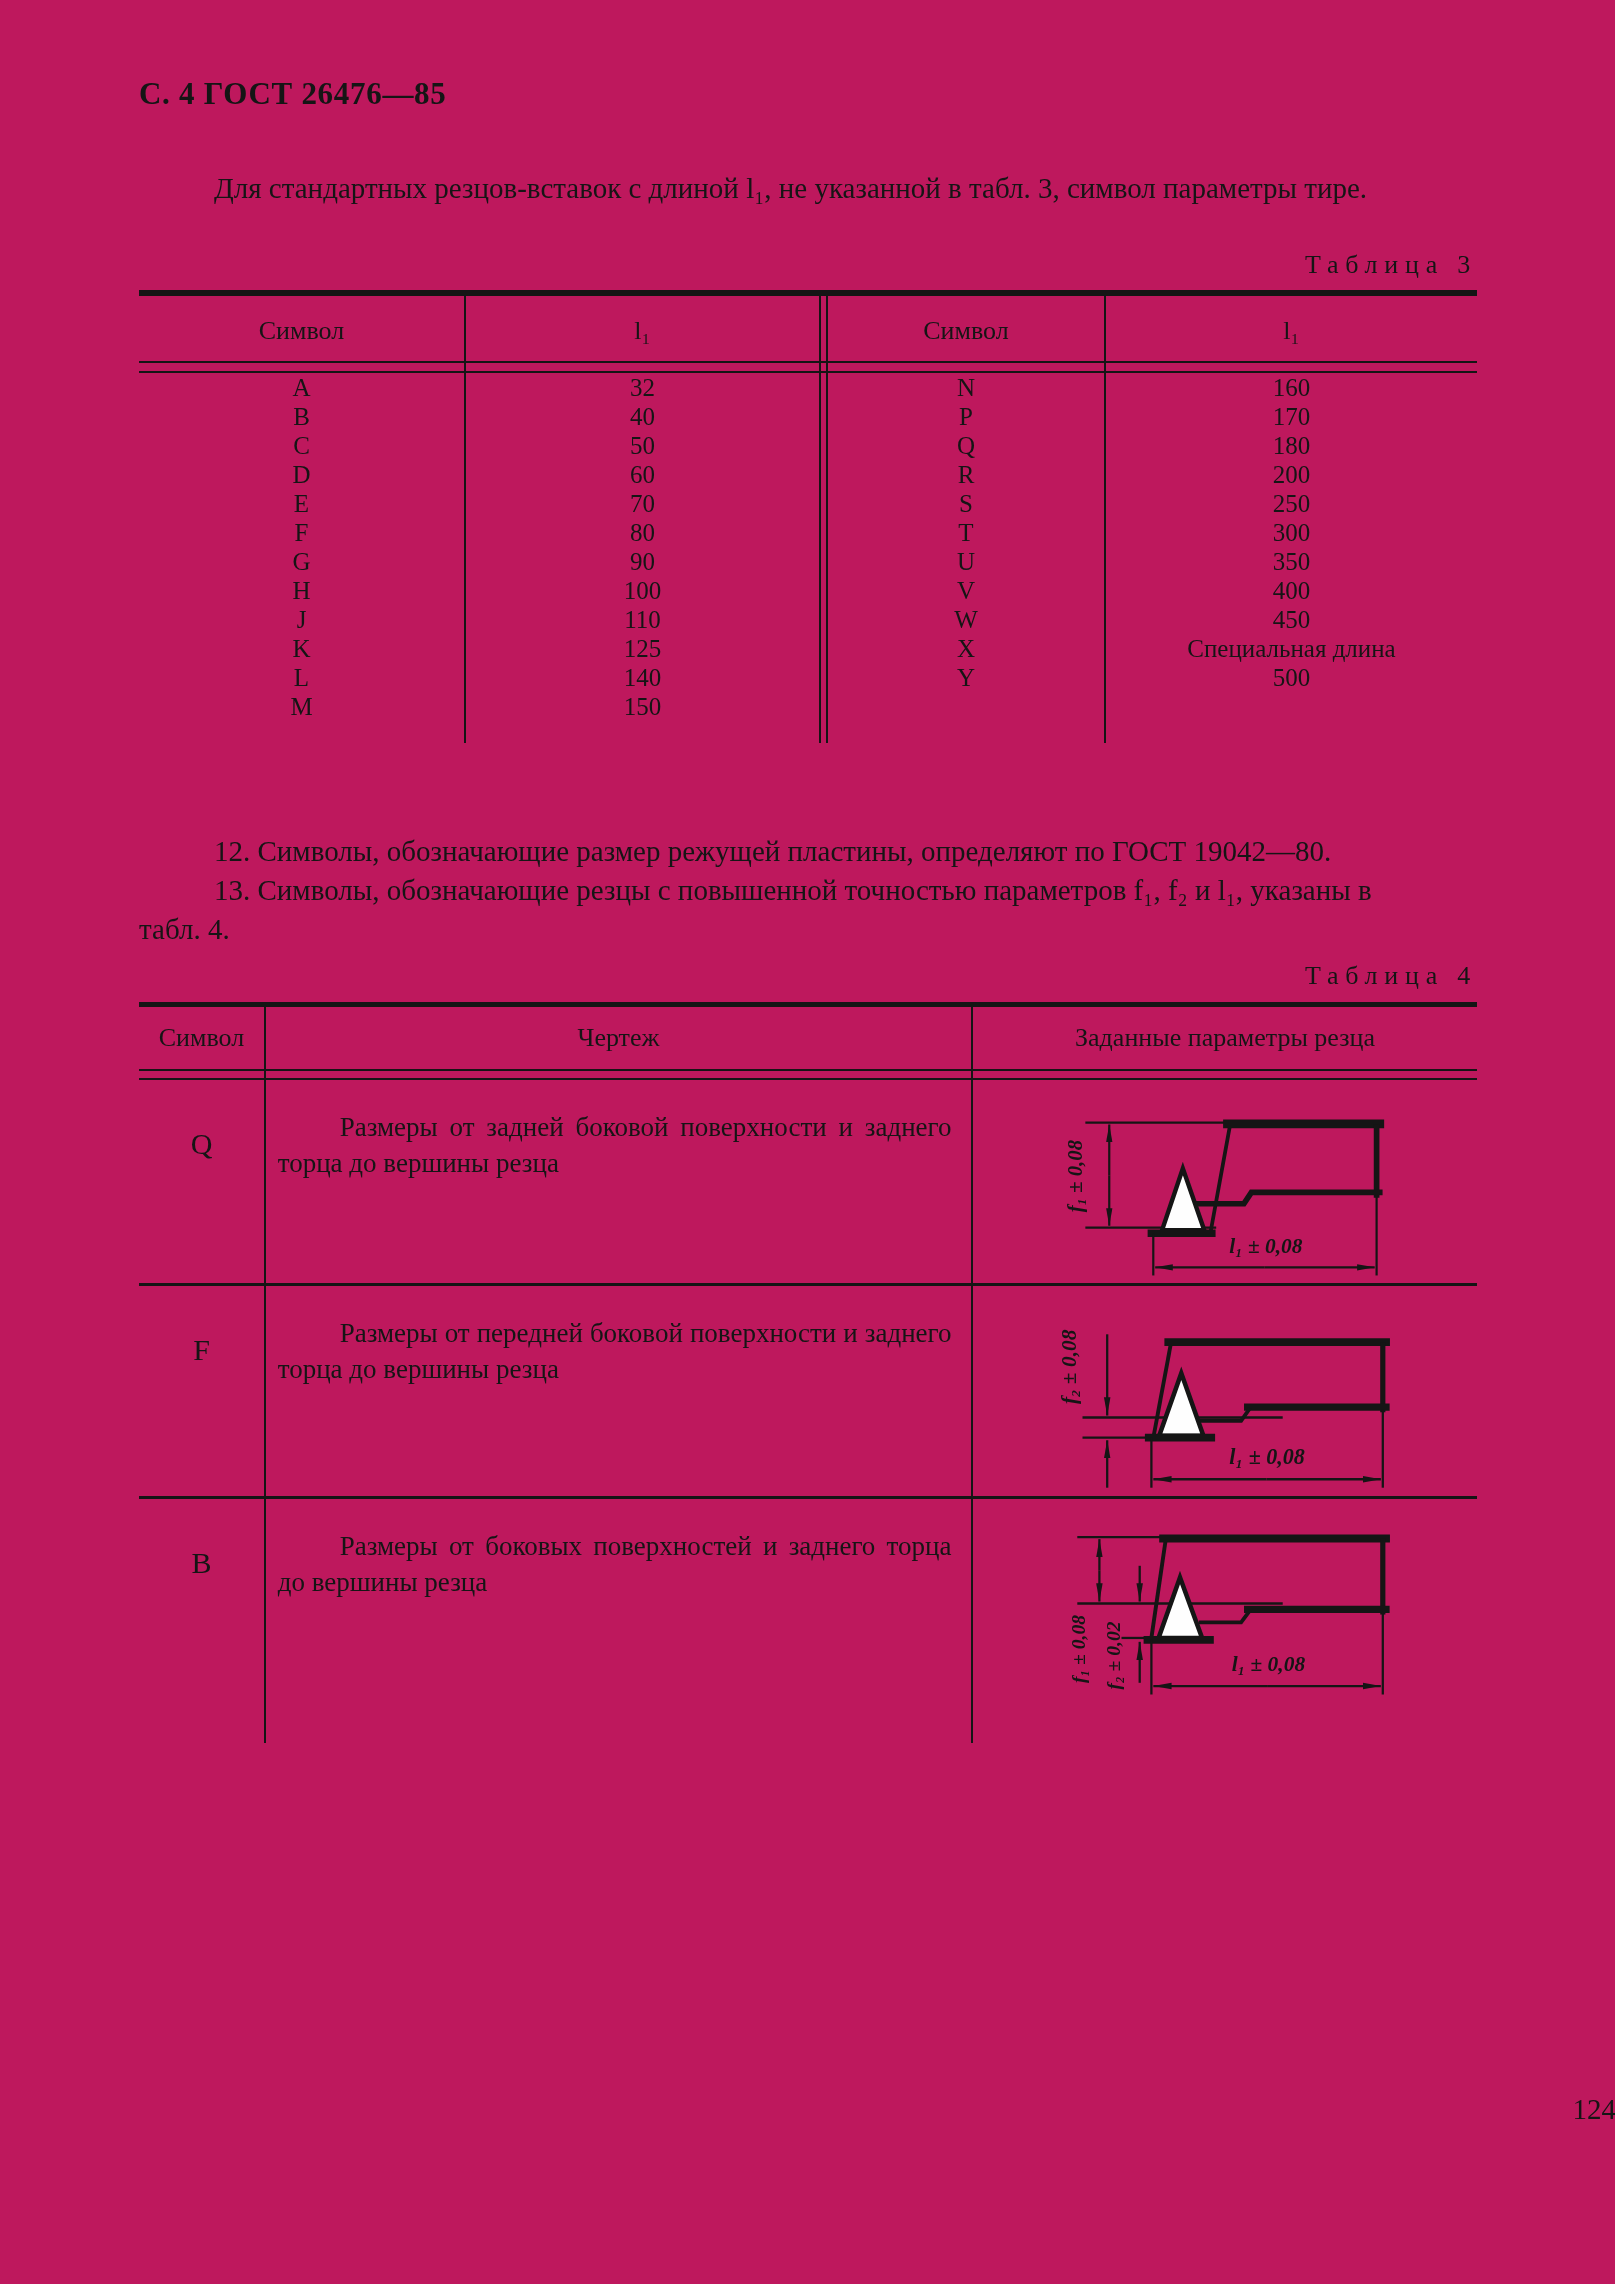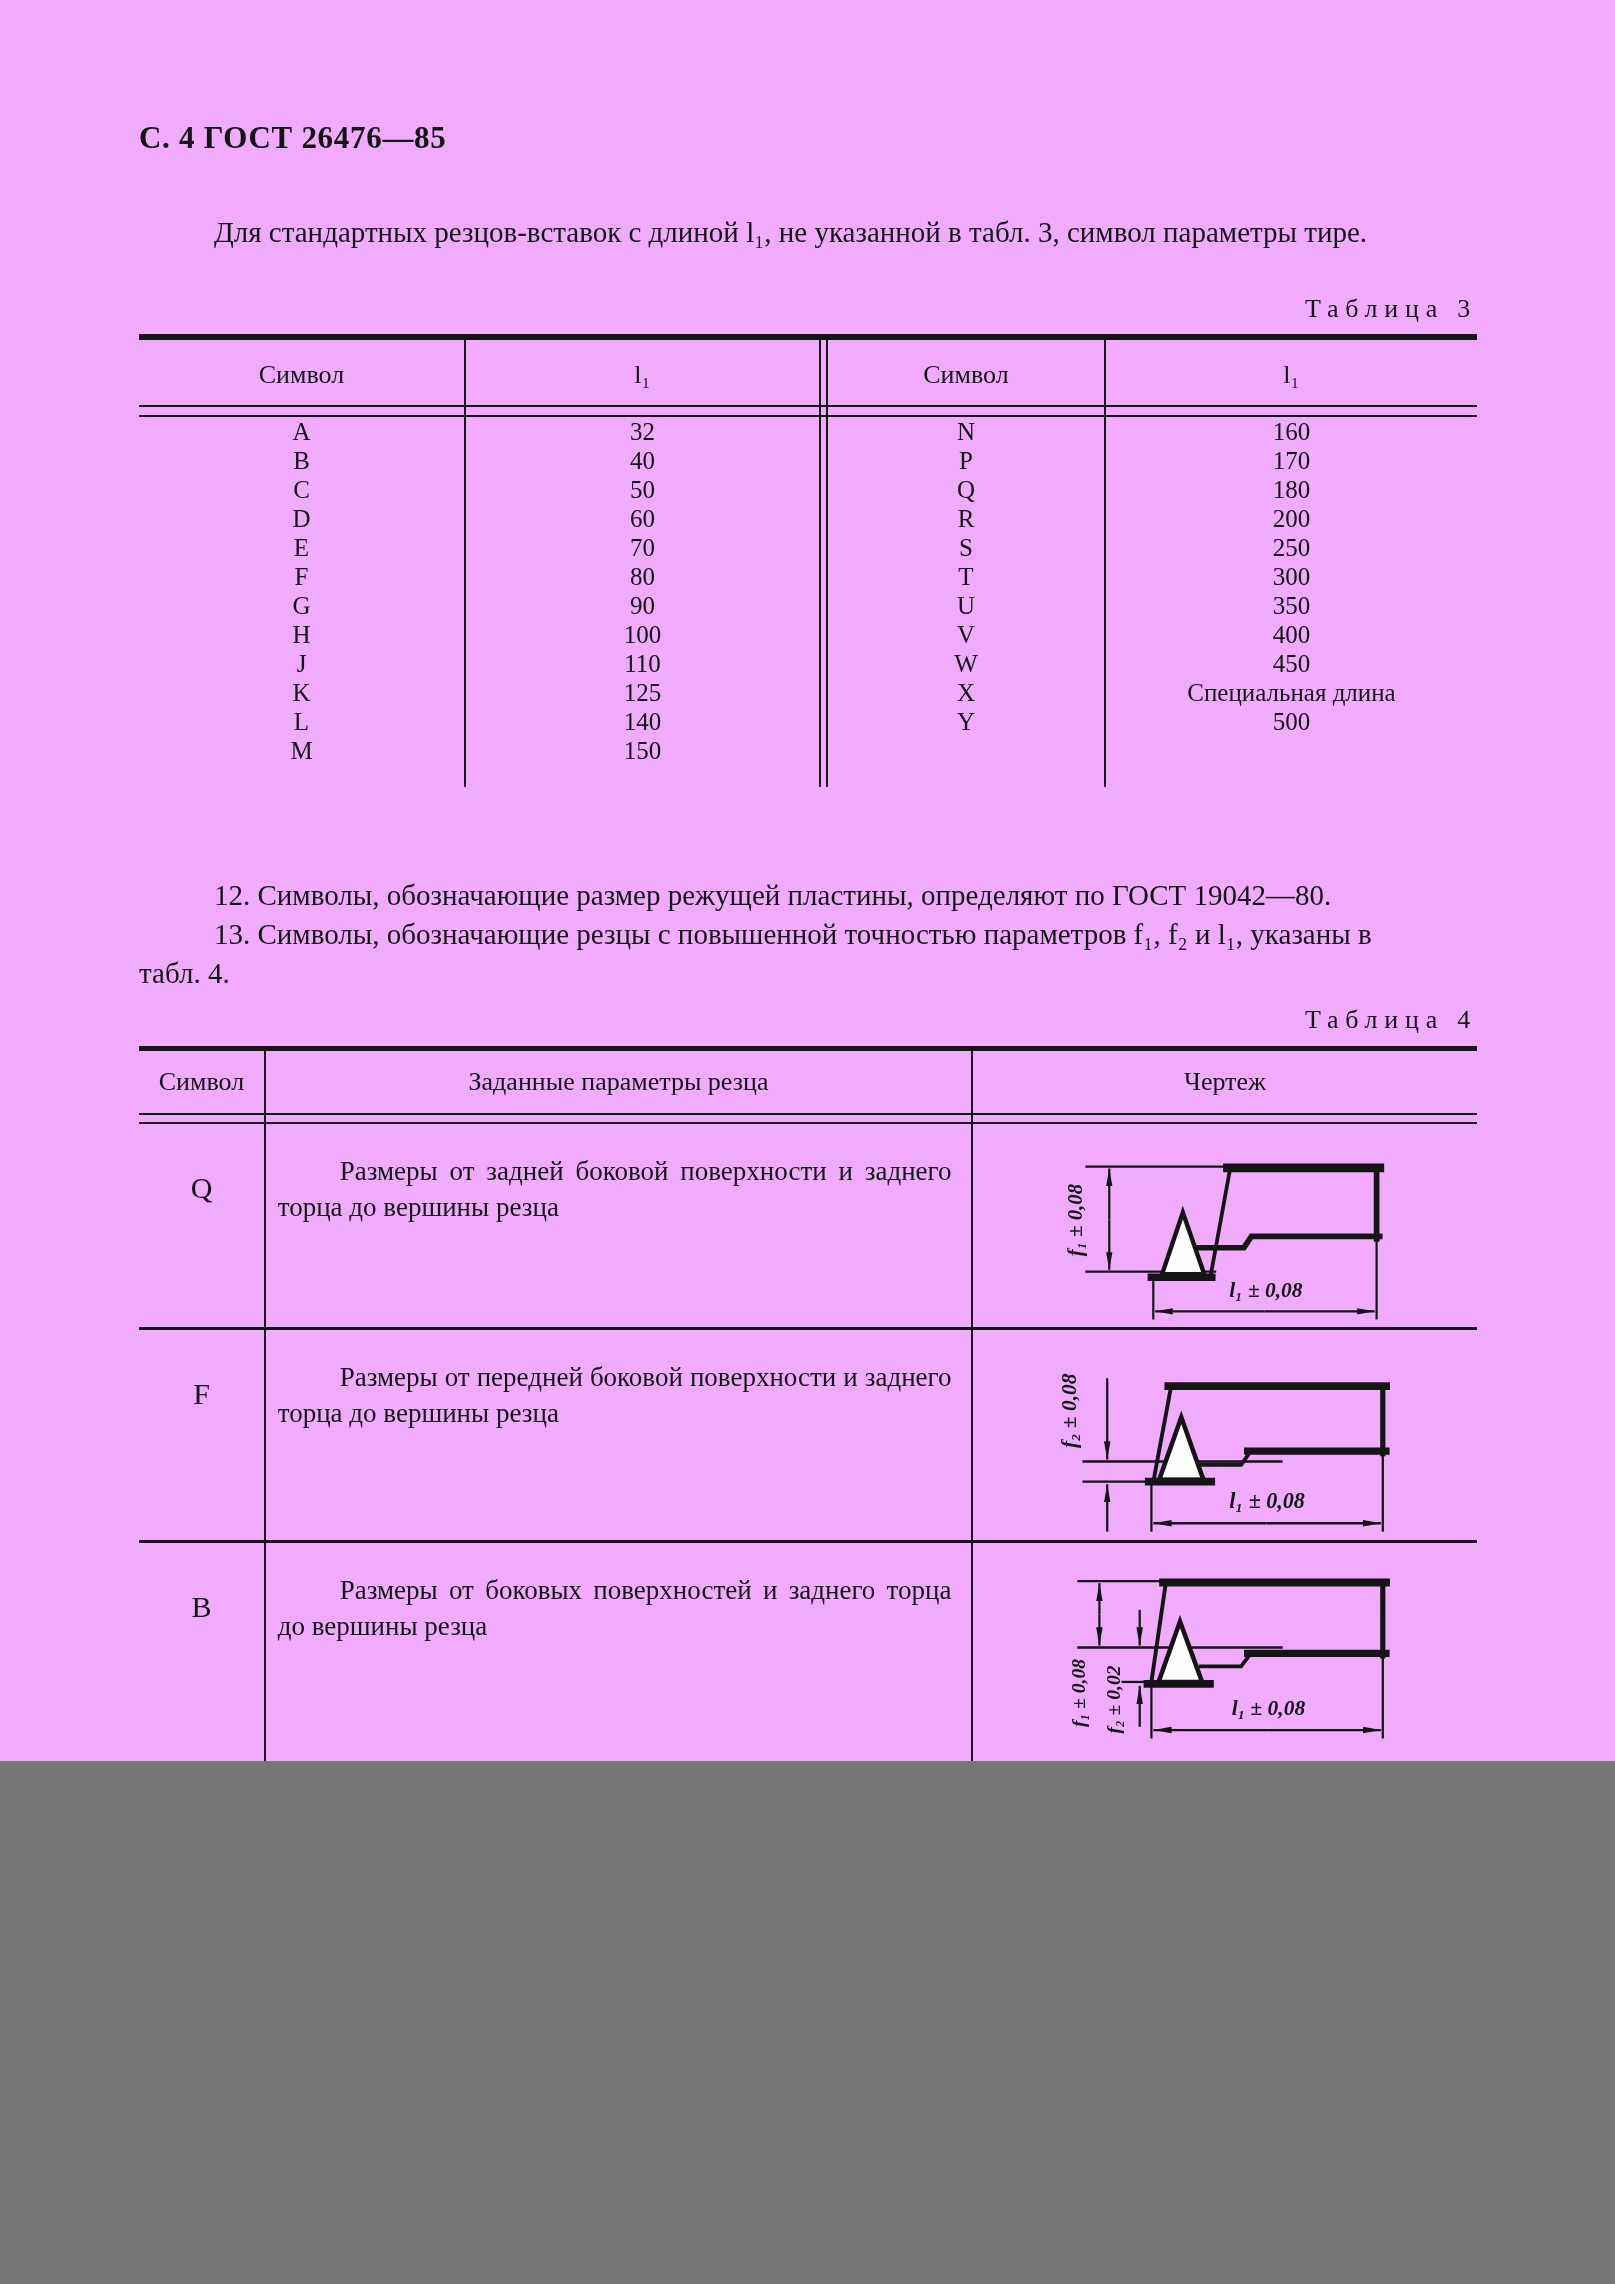"С. 4 ГОСТ 26476—85" .page { background: #f0abfc -> #be185d; height: 1761px -> 2284px; padding: 120px 139px 0 139px -> 76px 139px 0 139px }
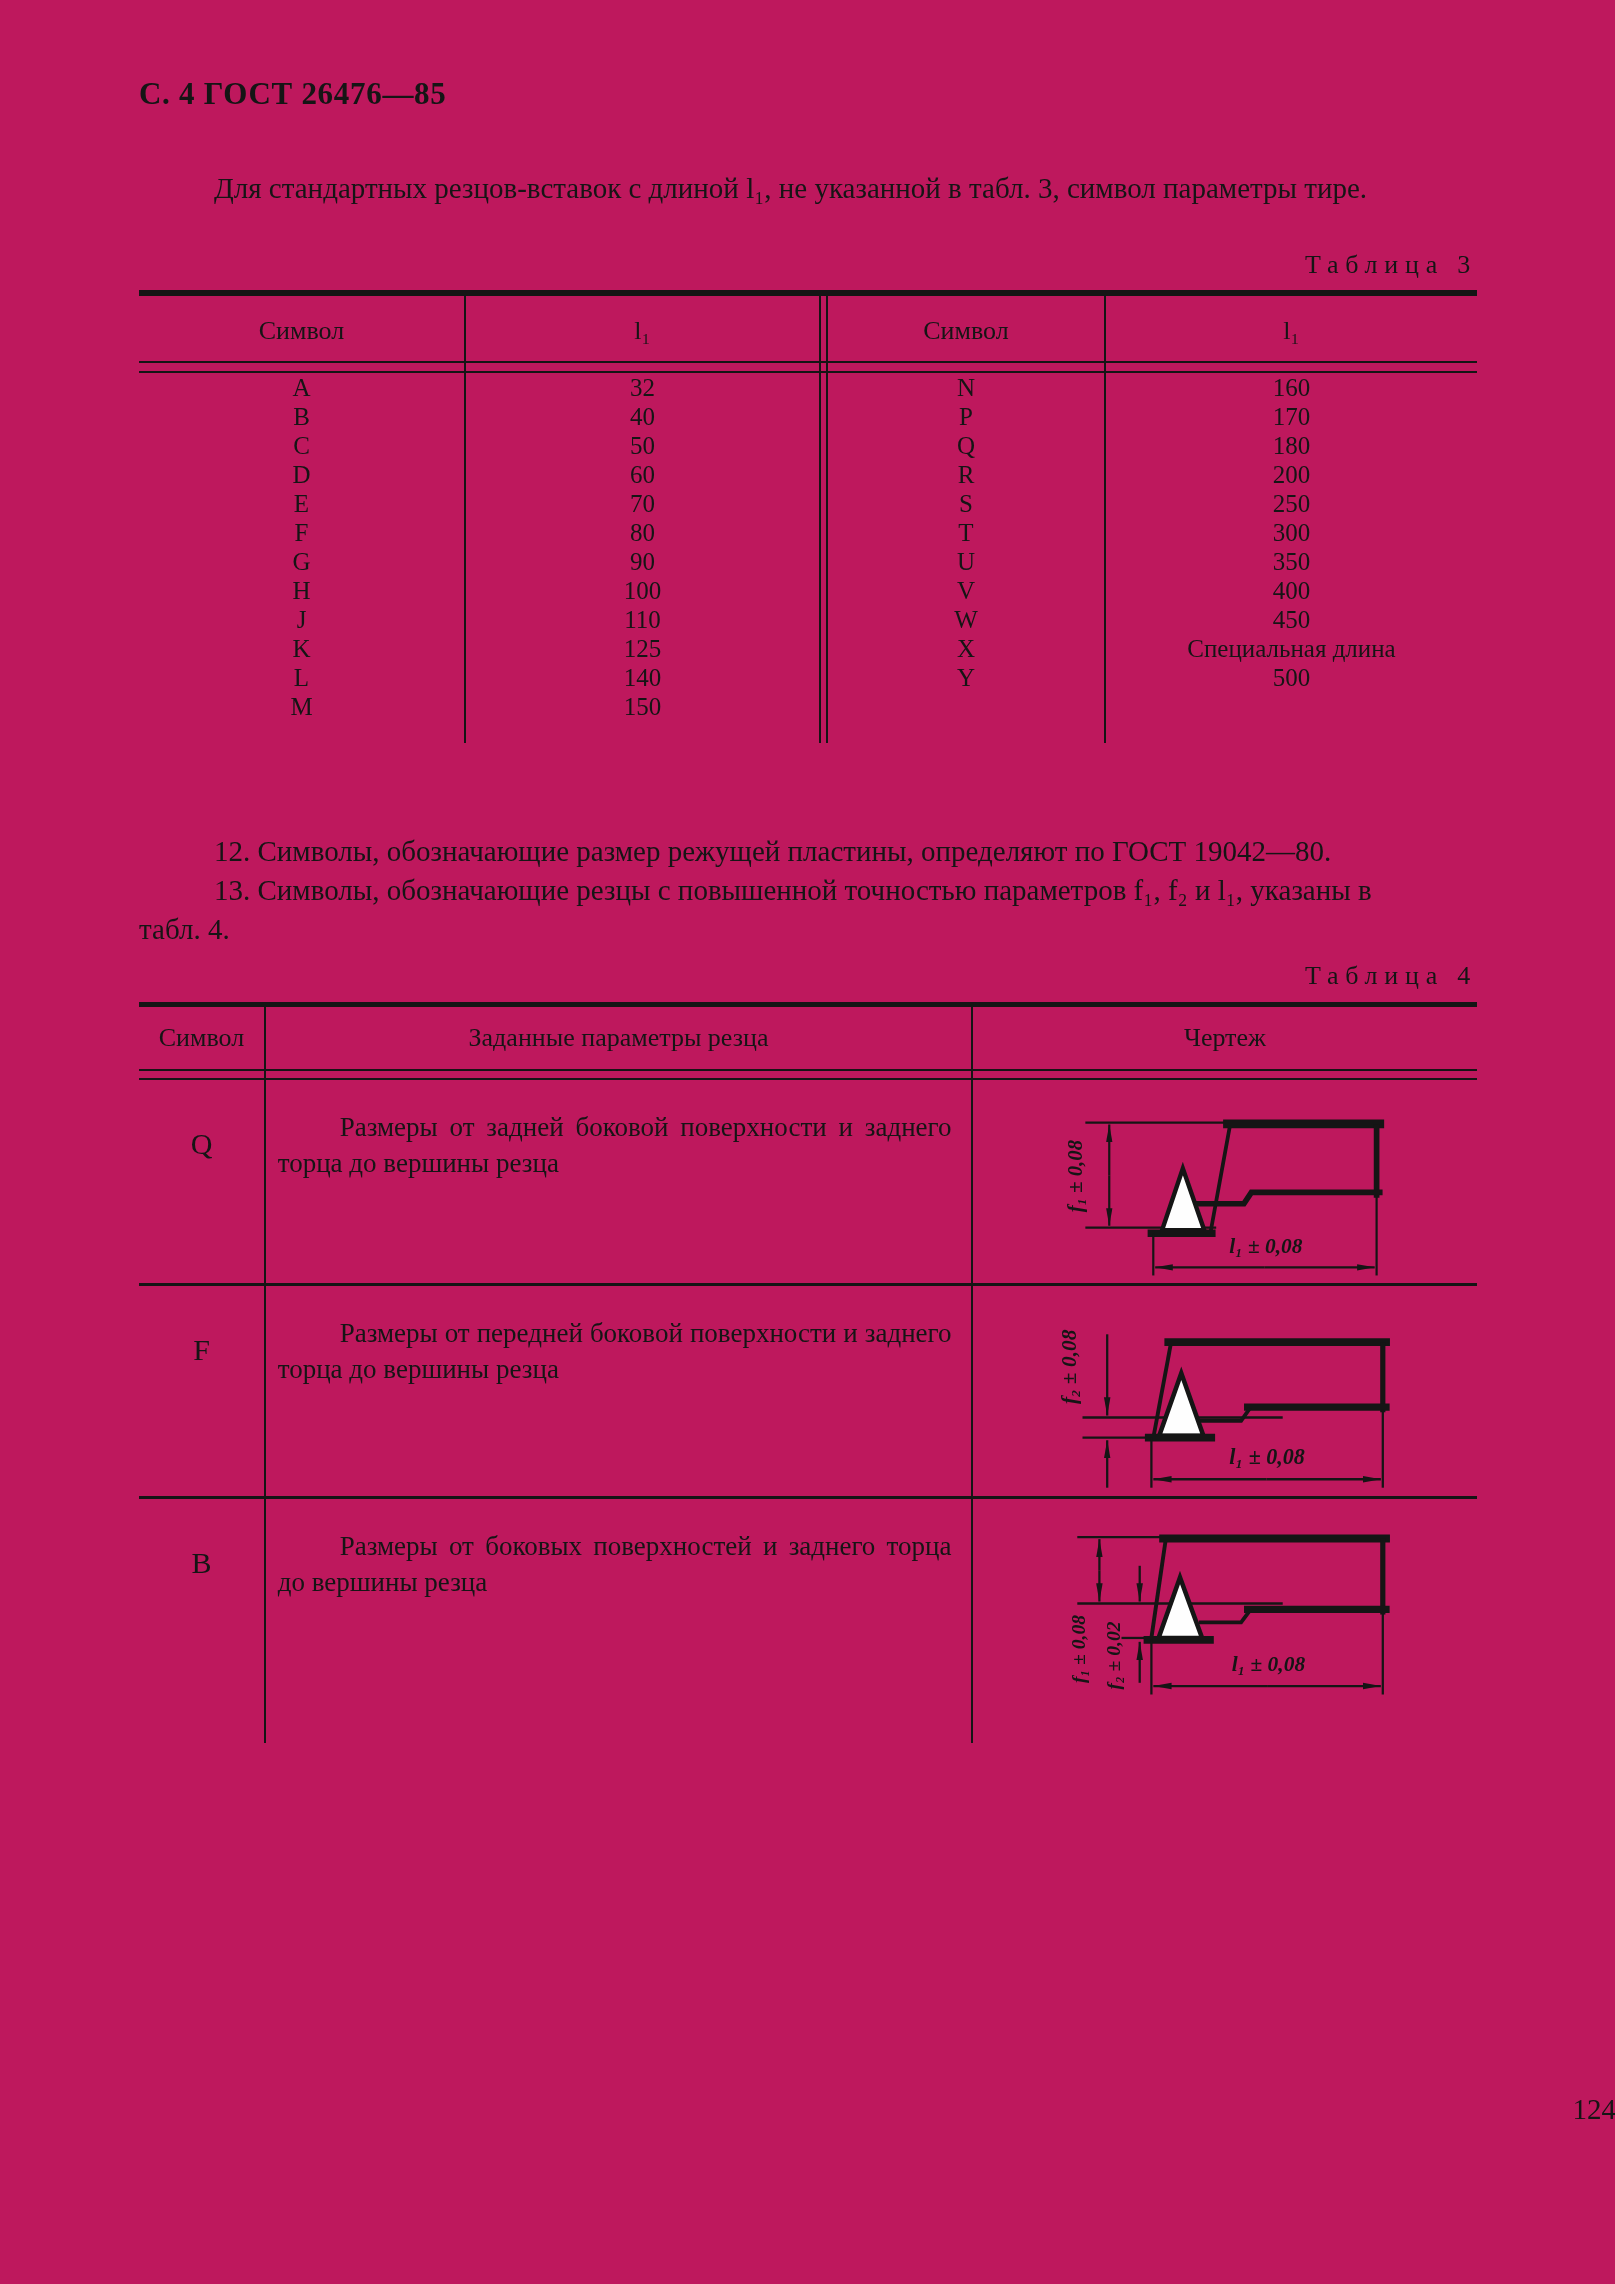"Заданные параметры резца" div.h { order: before "Чертеж" -> after "Чертеж" }
